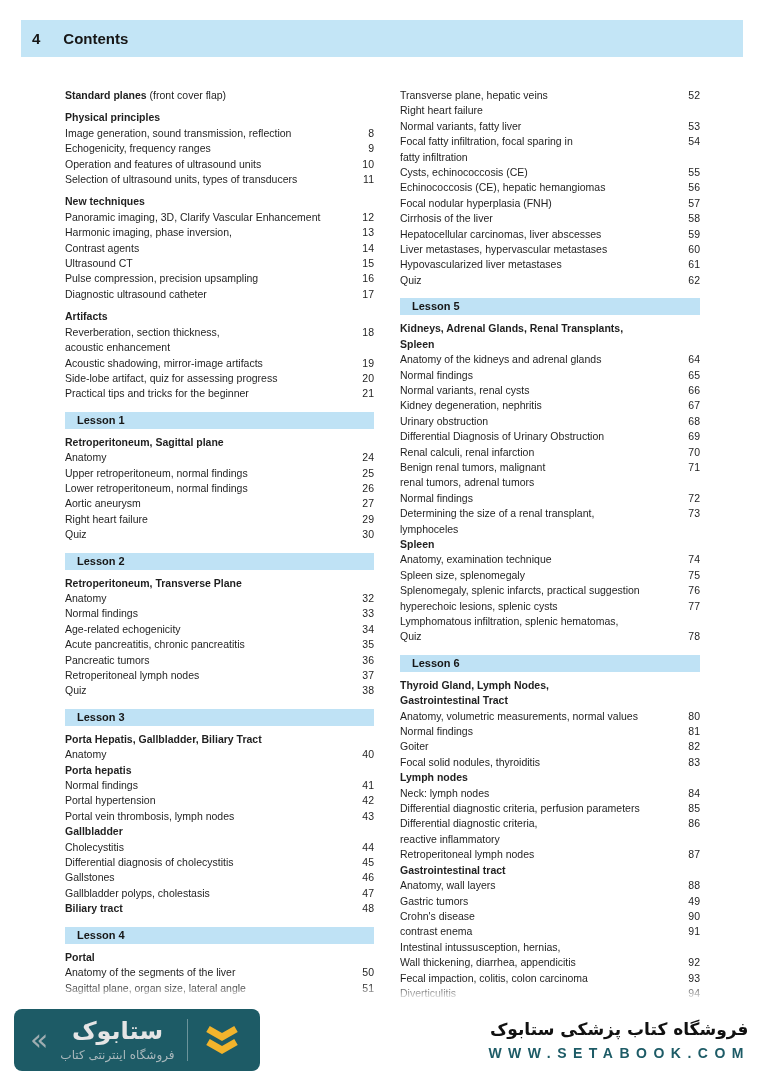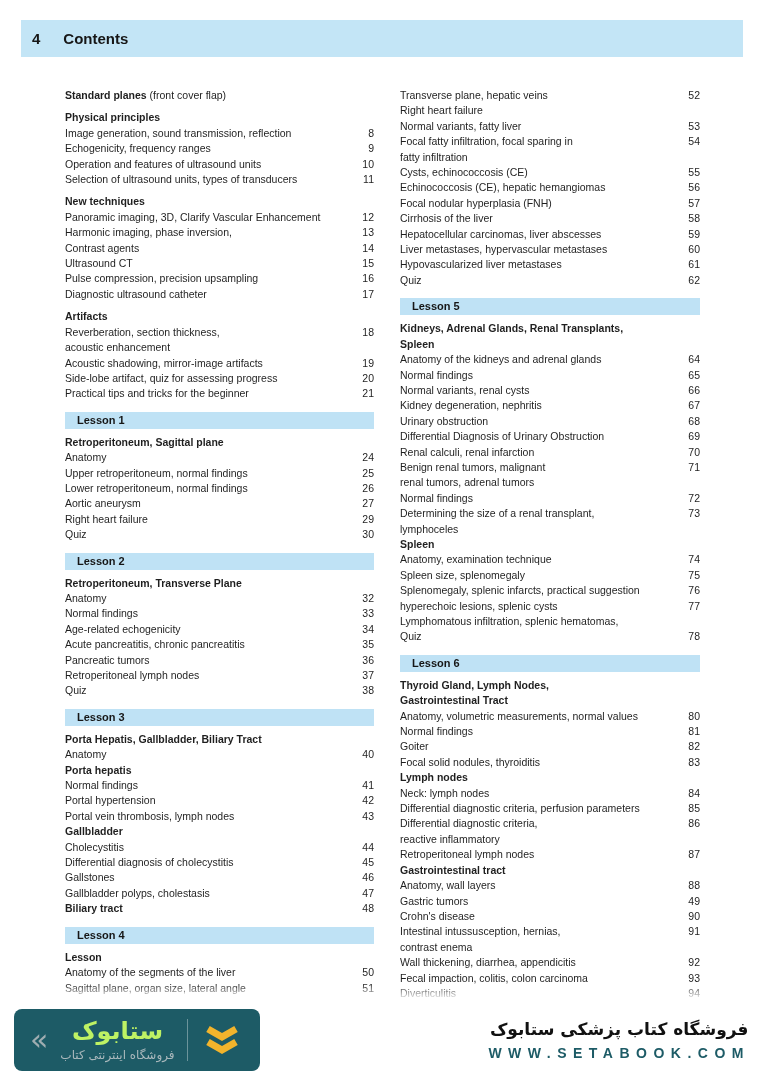"Intestinal intussusception, hernias," div { order: before "contrast enema" -> after "contrast enema" }
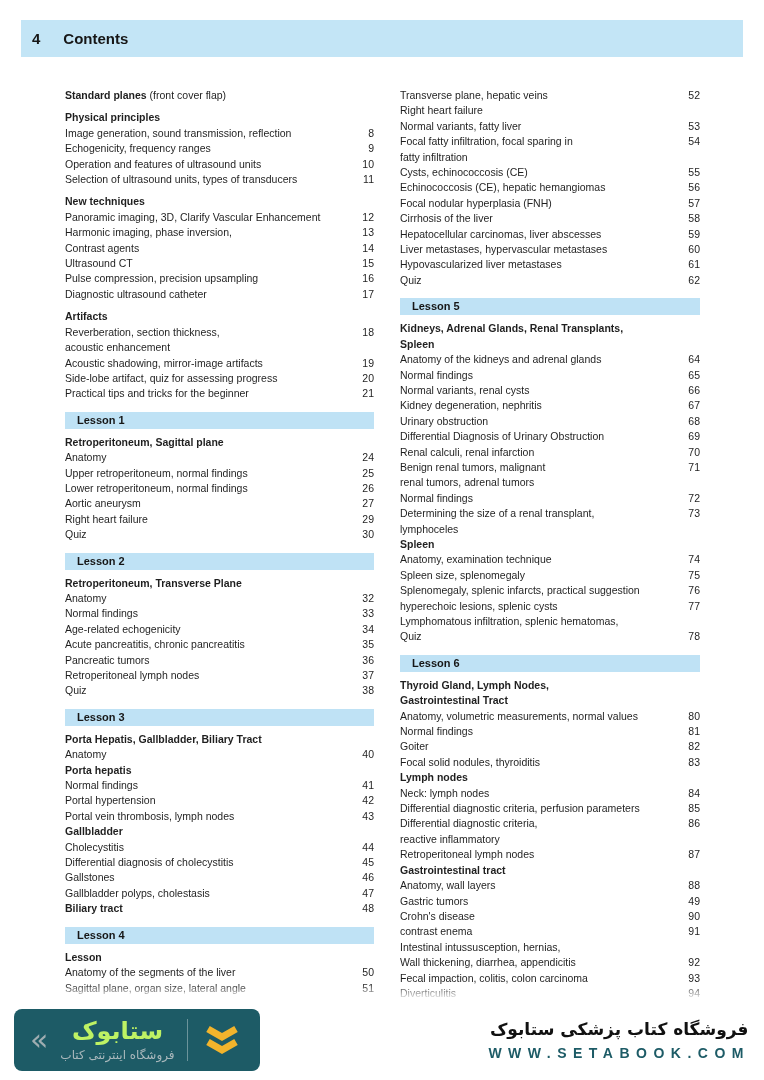"Lesson" div { text: Lesson -> Portal }
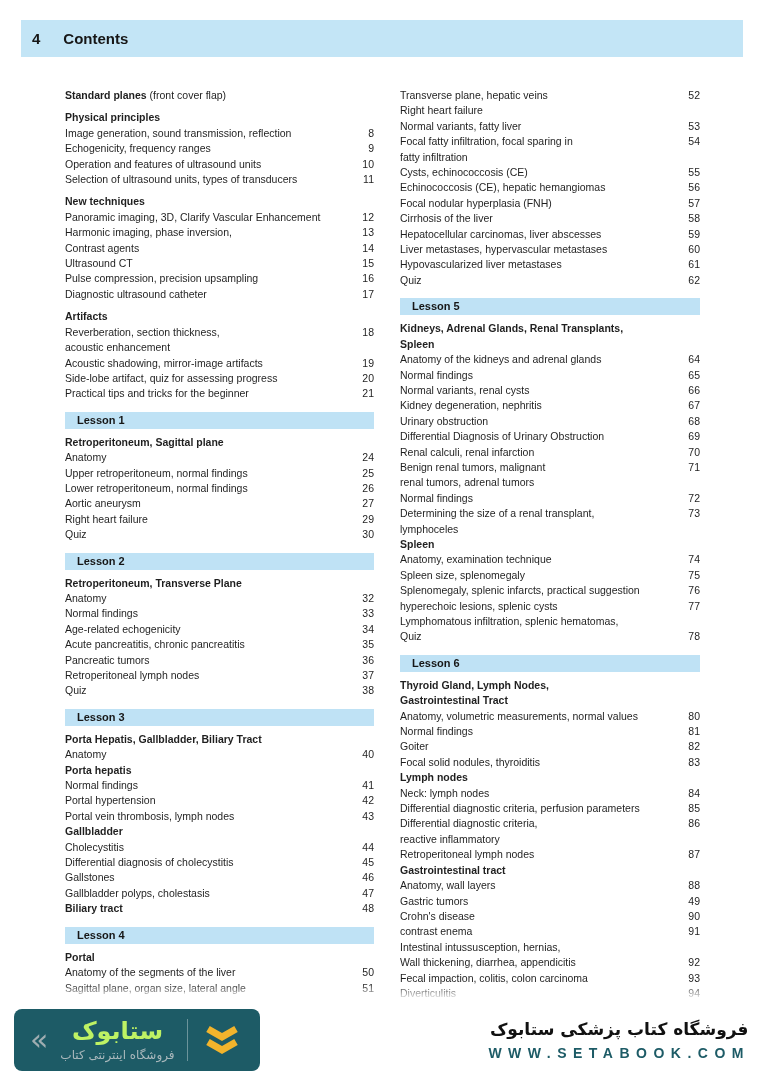"ستابوک" .logo-brand { color: #bef264 -> #e5e5e5 }
